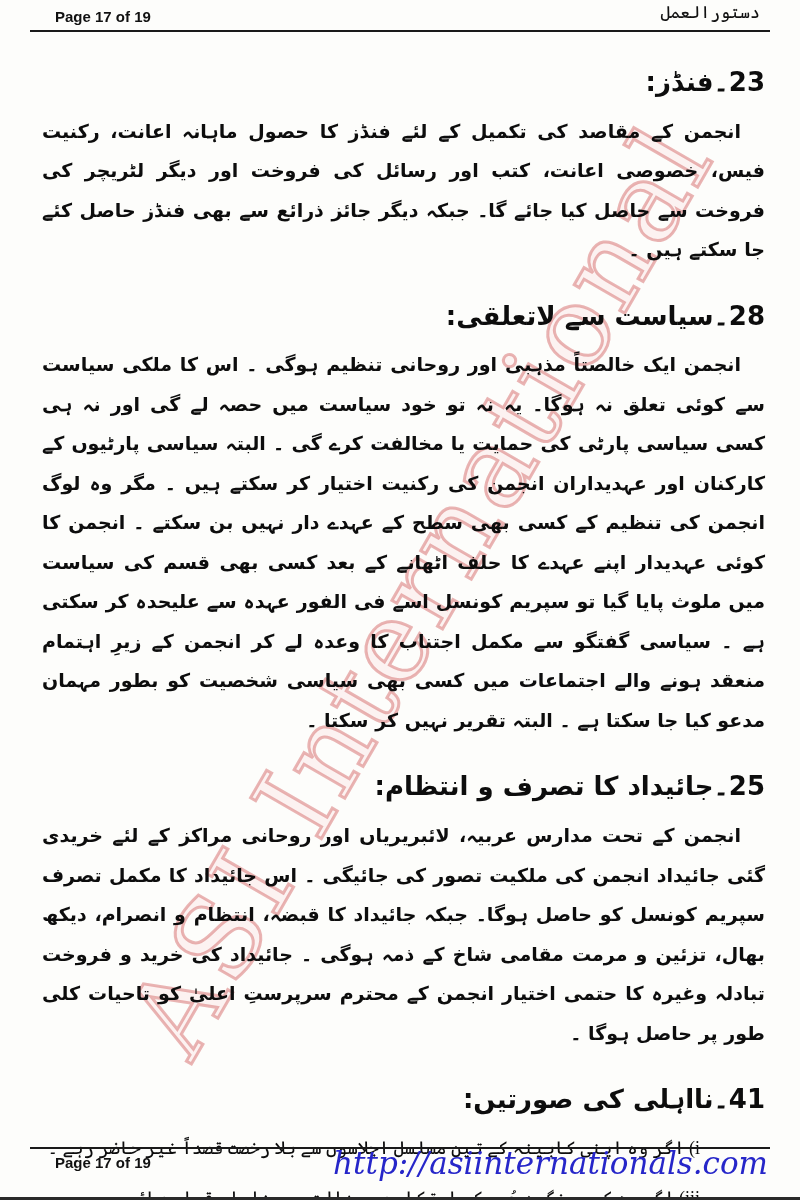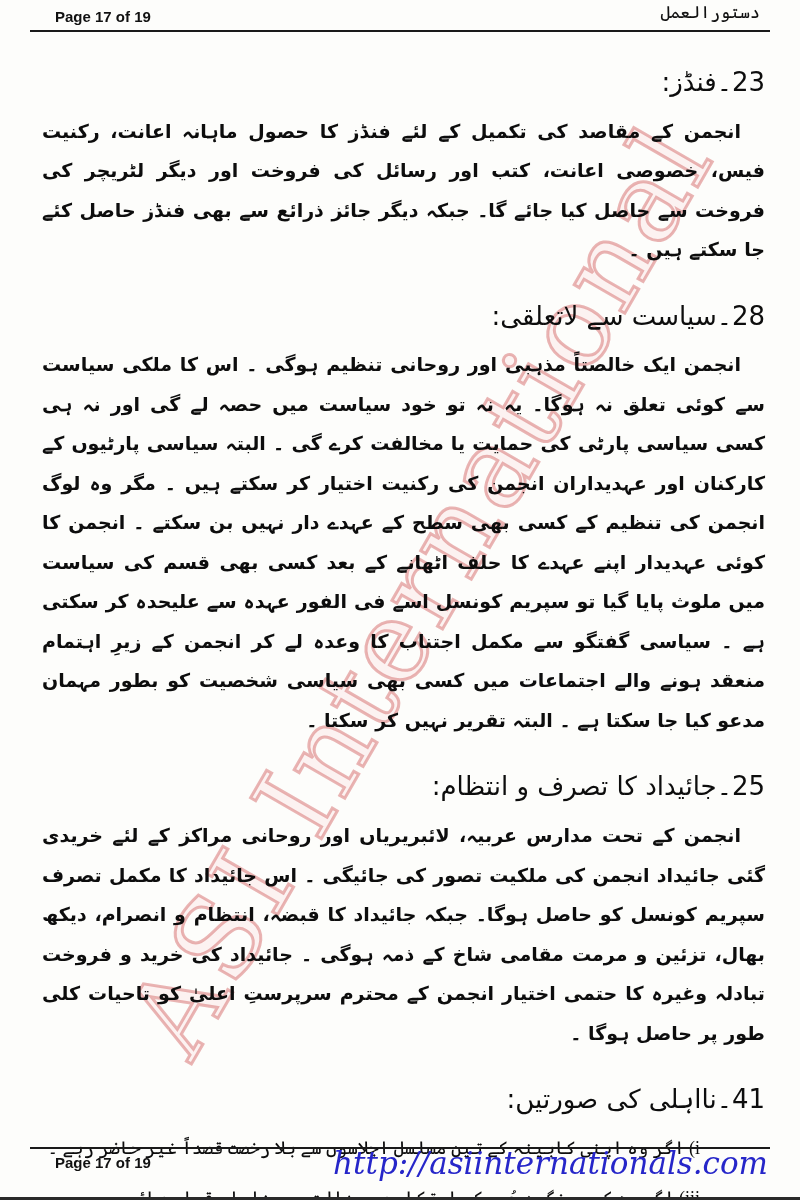"23۔فنڈز:" .sec-heading { font-weight: 400 -> 700 }
